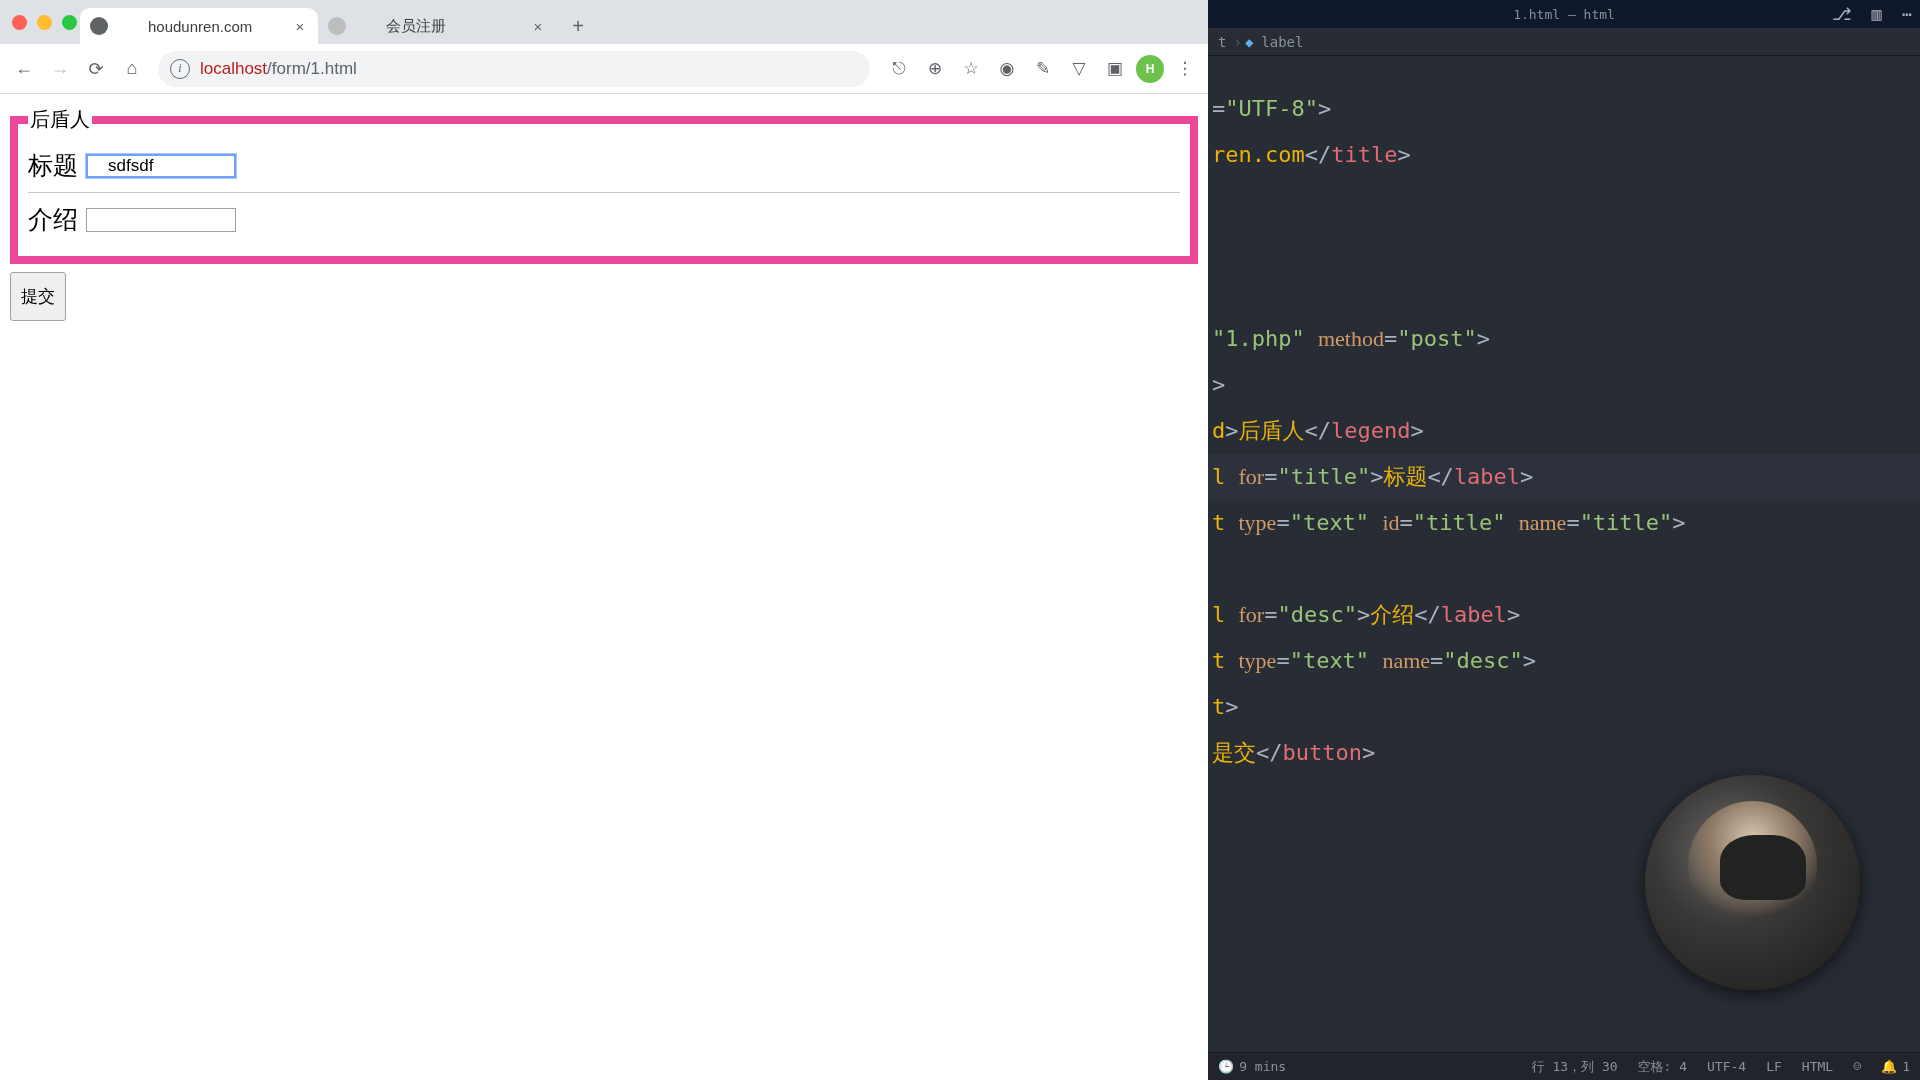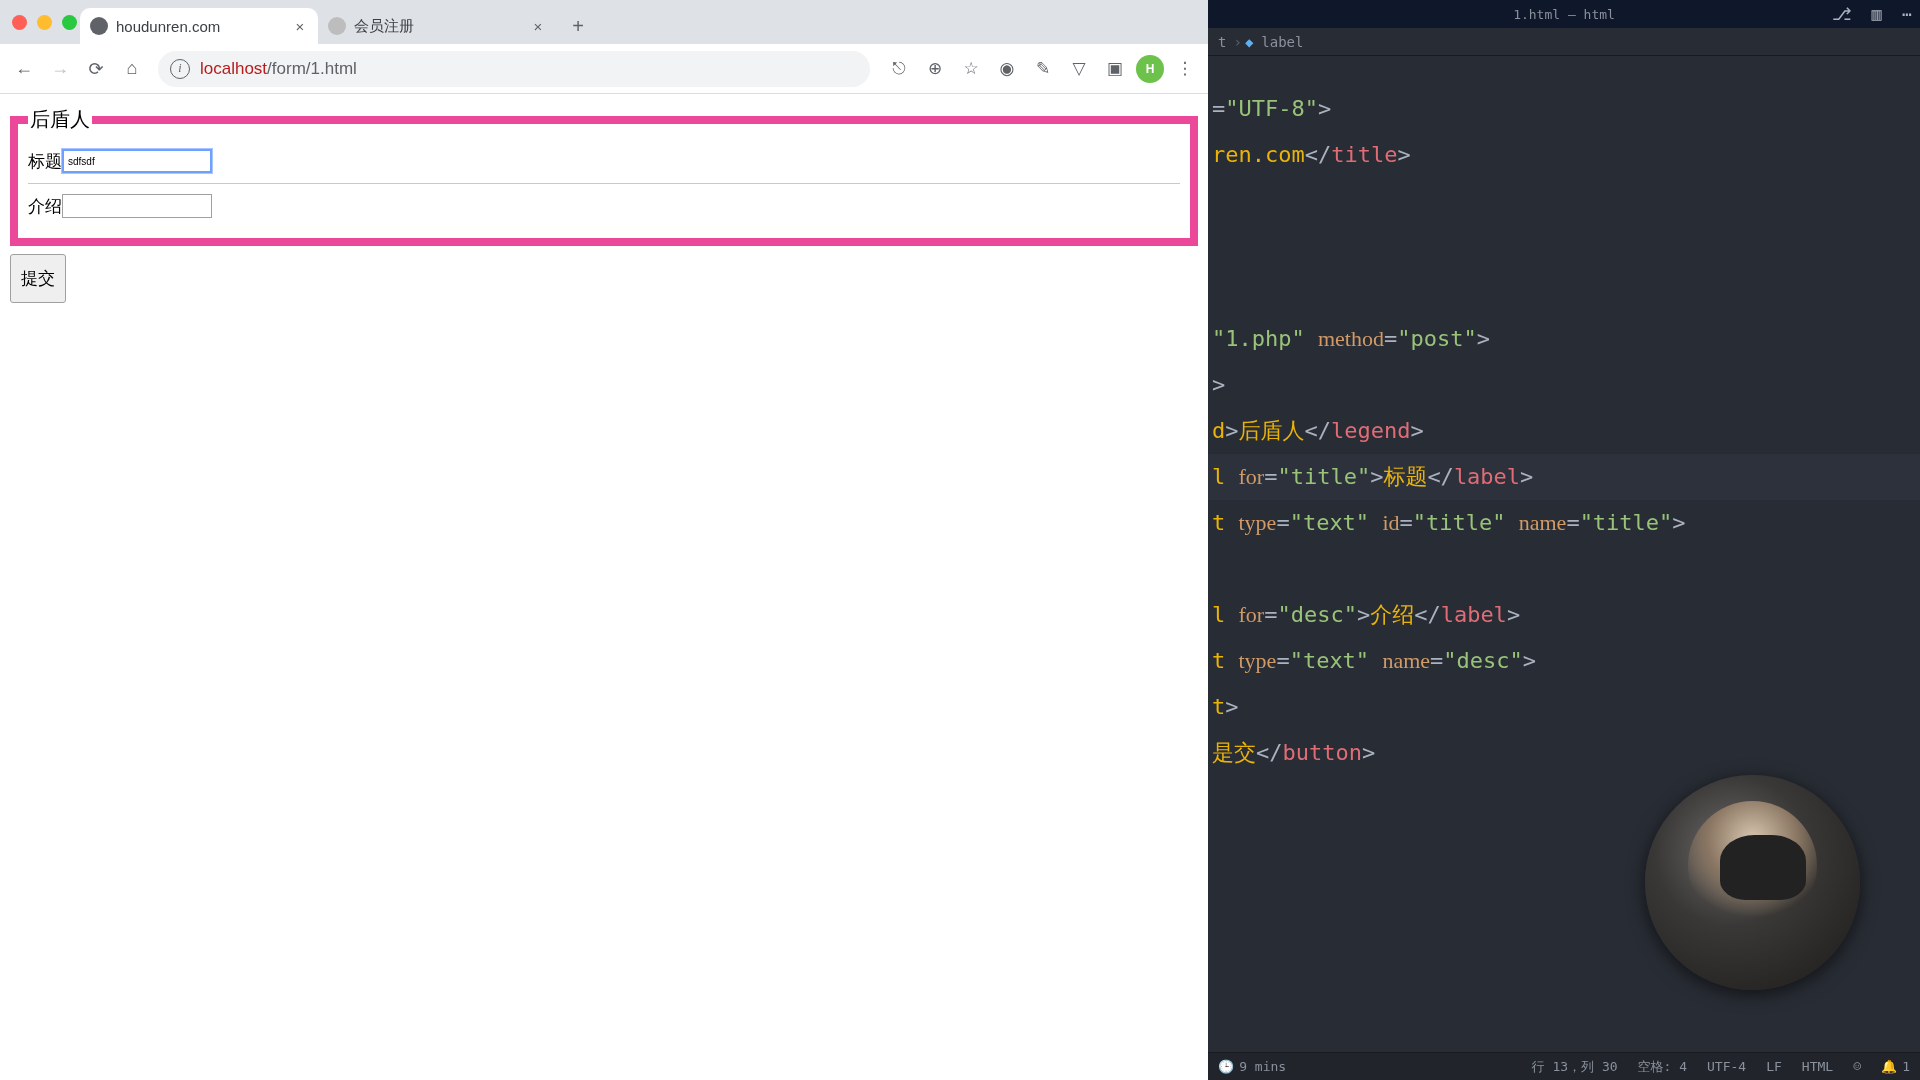"houdunren.com" .tab { gap: none -> 32px }
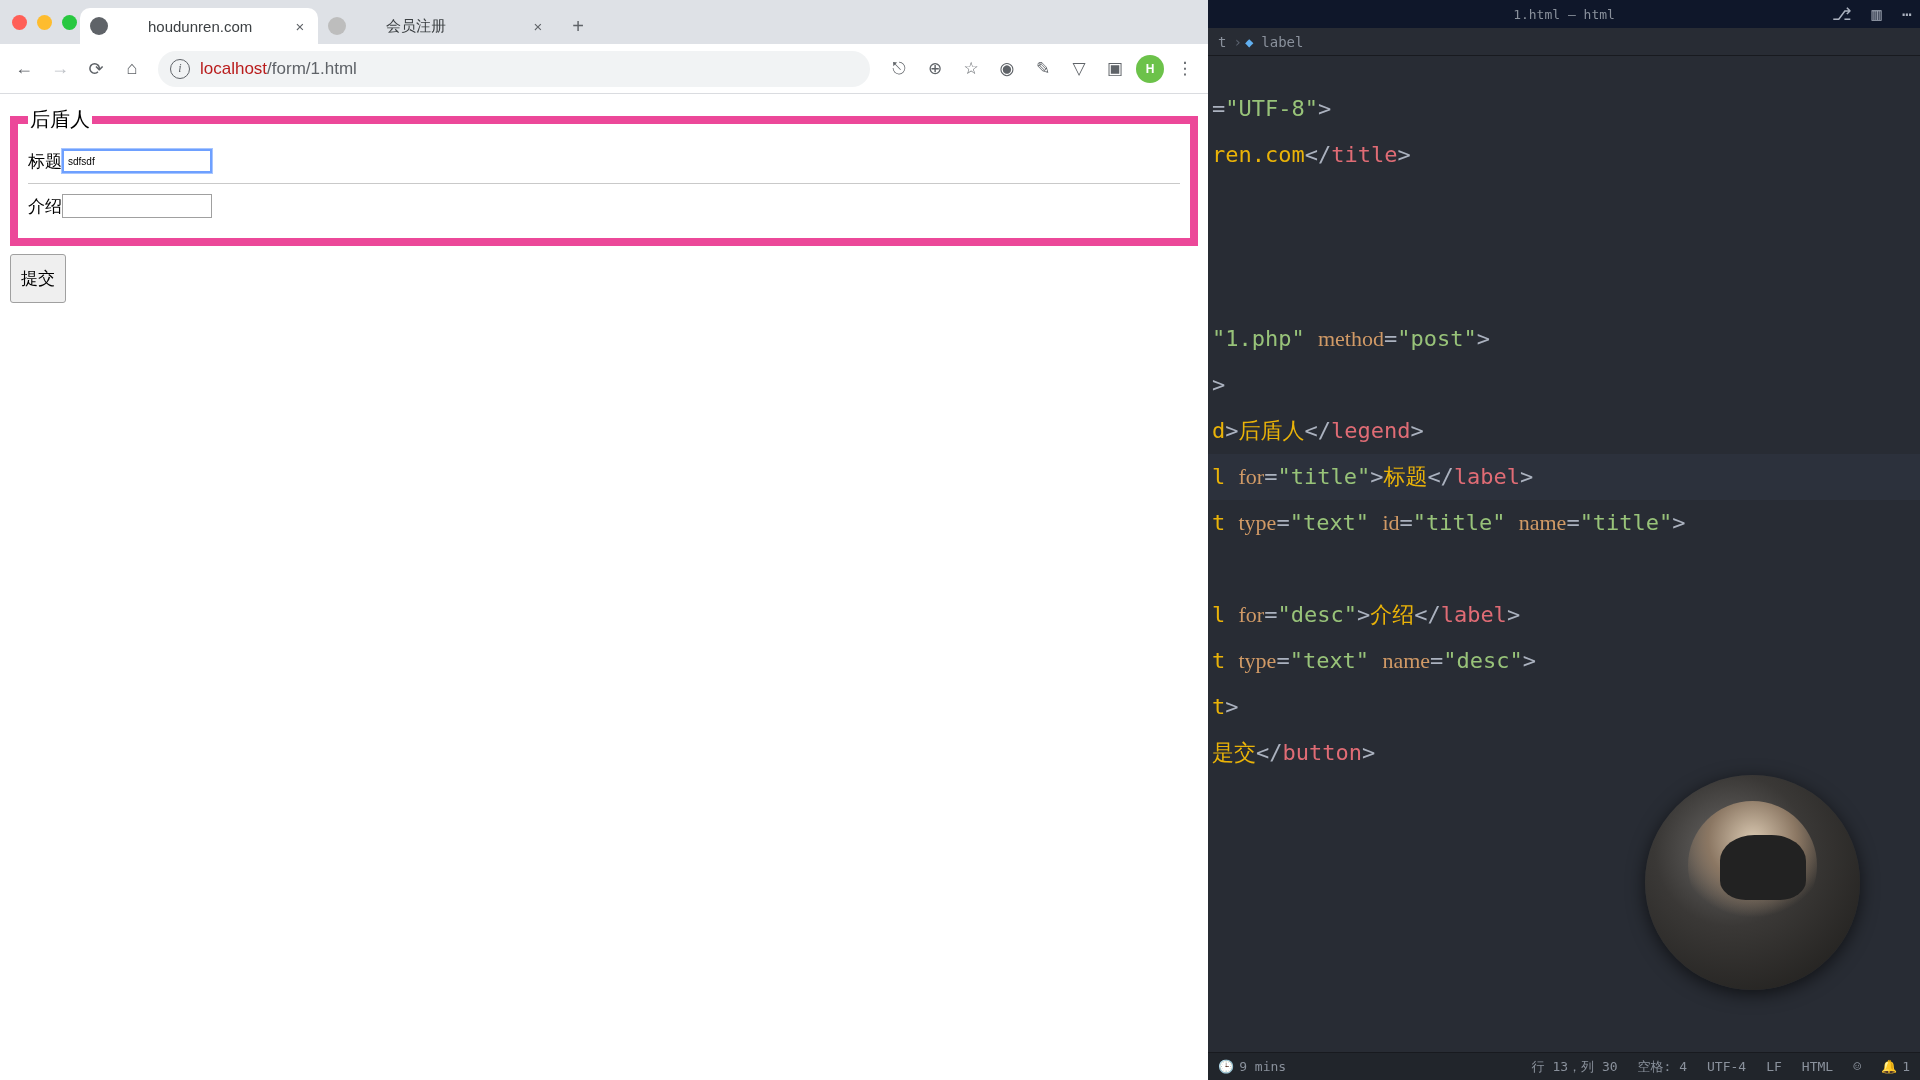"标题" .row label { font-size: 17px -> 25px; margin-right: 0 -> 8px }
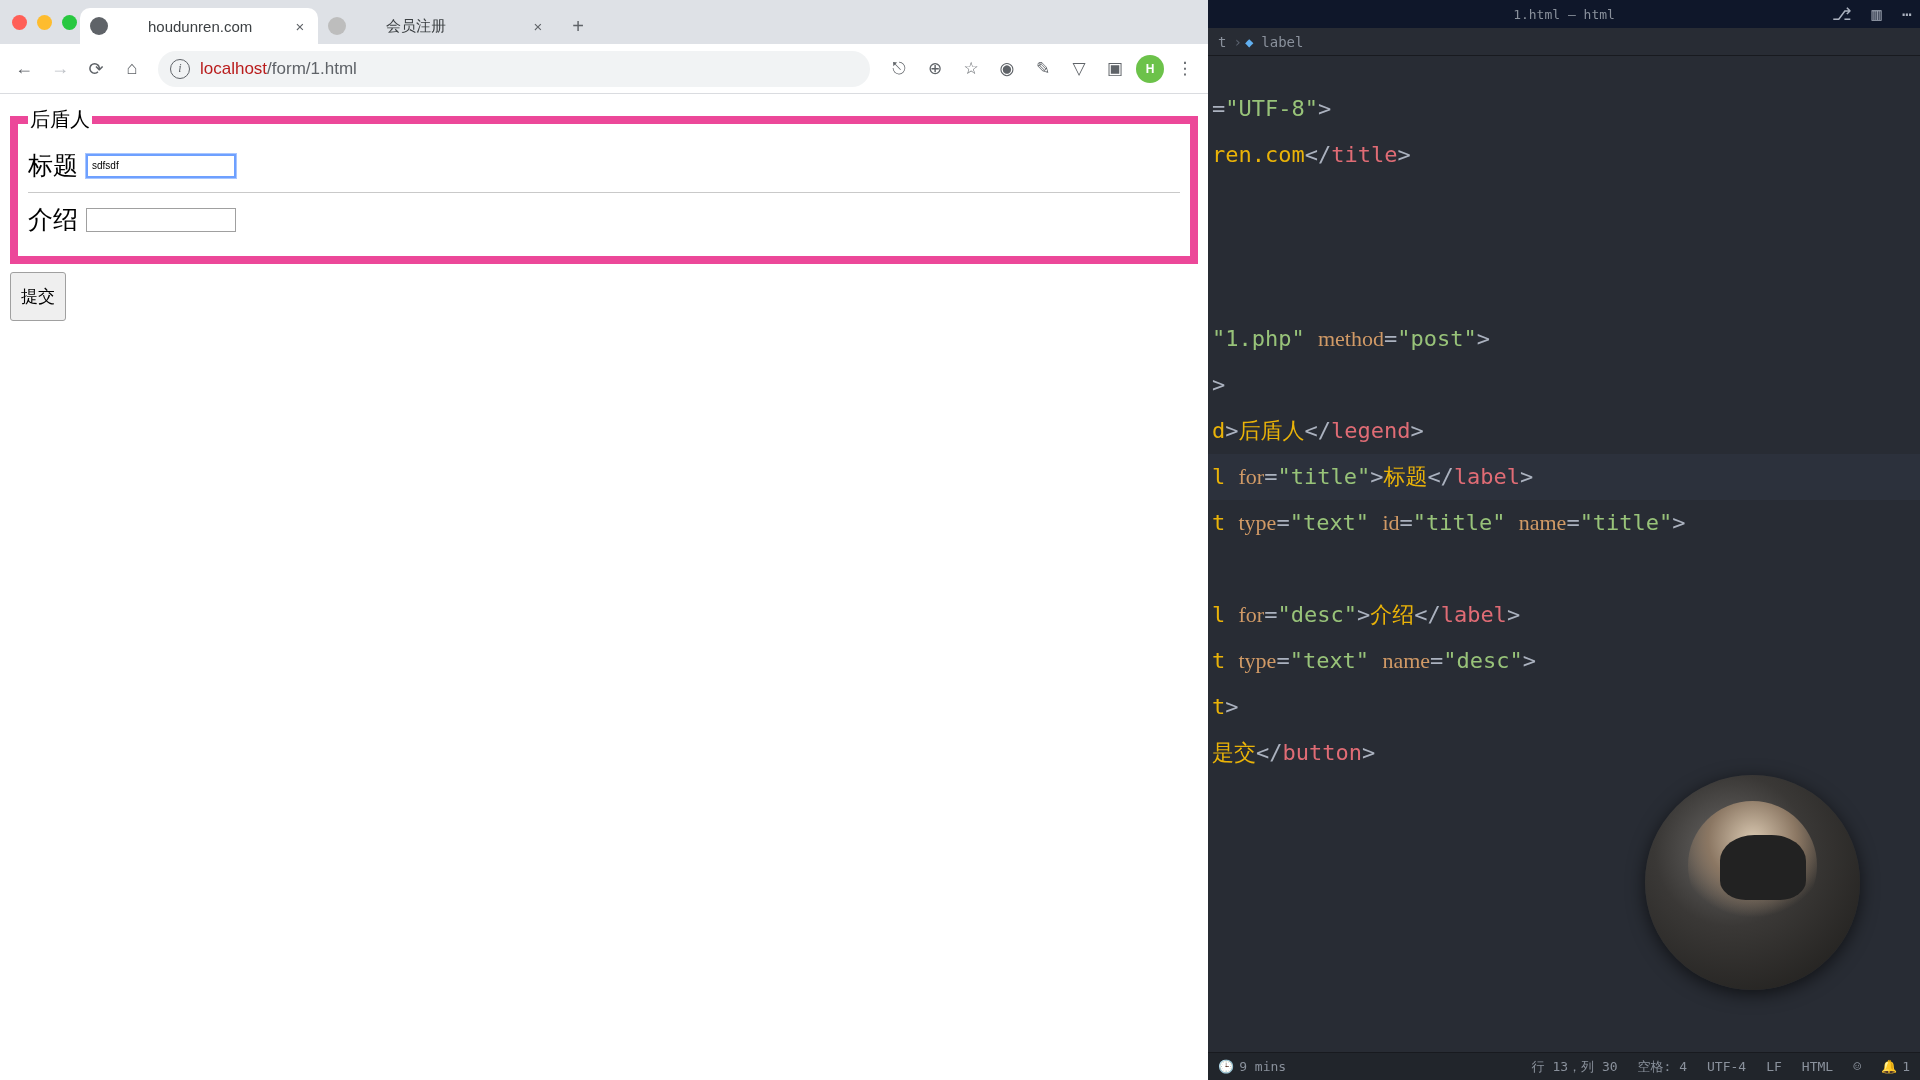"sdfsdf" .row input[type=text] { font-size: 10px -> 17px; padding: 2px 4px -> 2px 20px }
